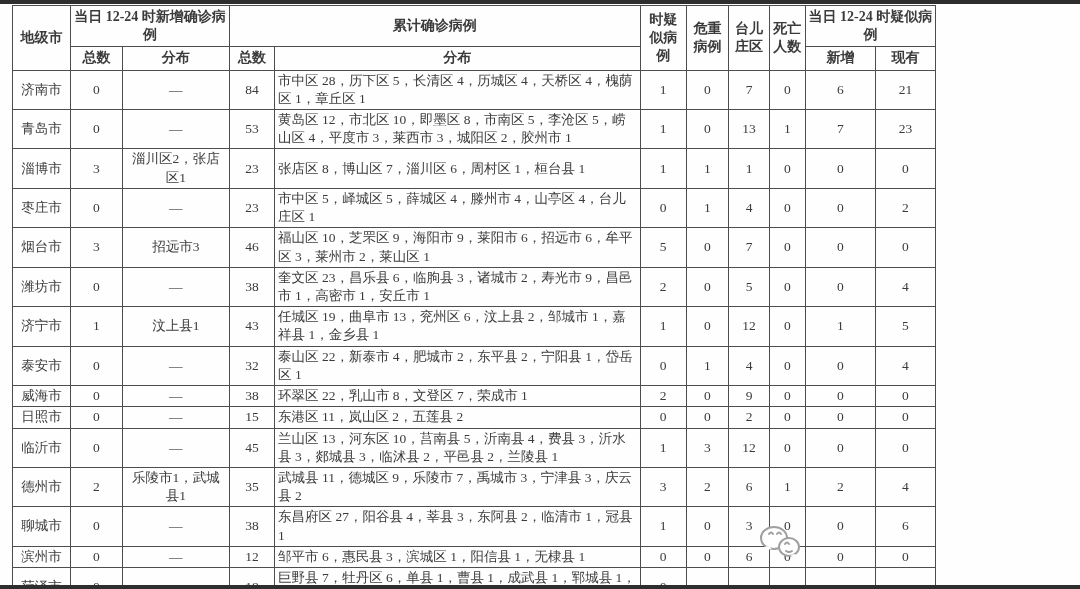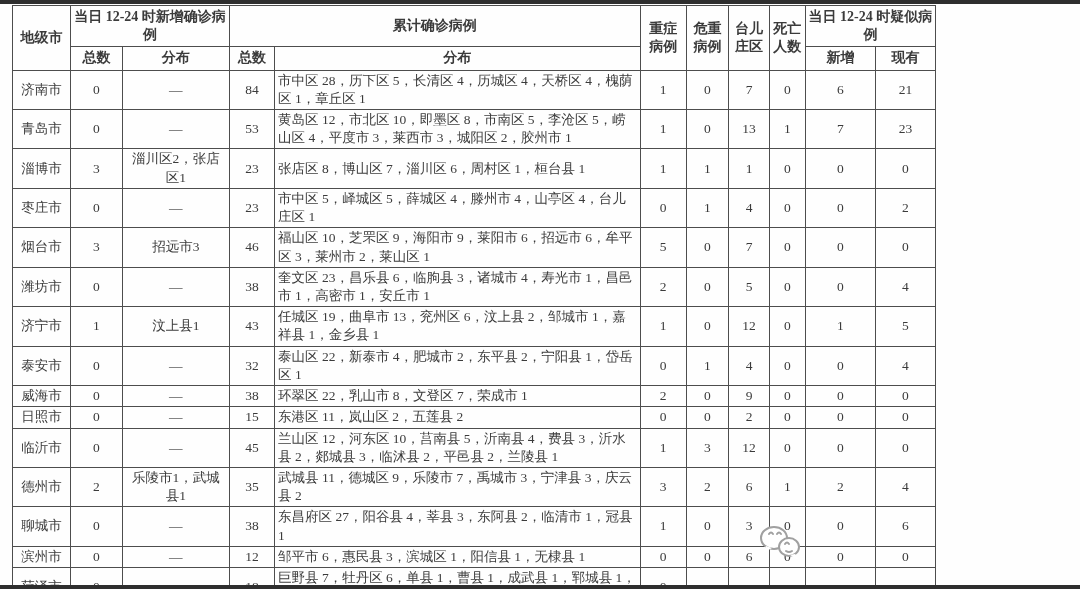"重症病例" th { text: 重症 -> 时疑似 }
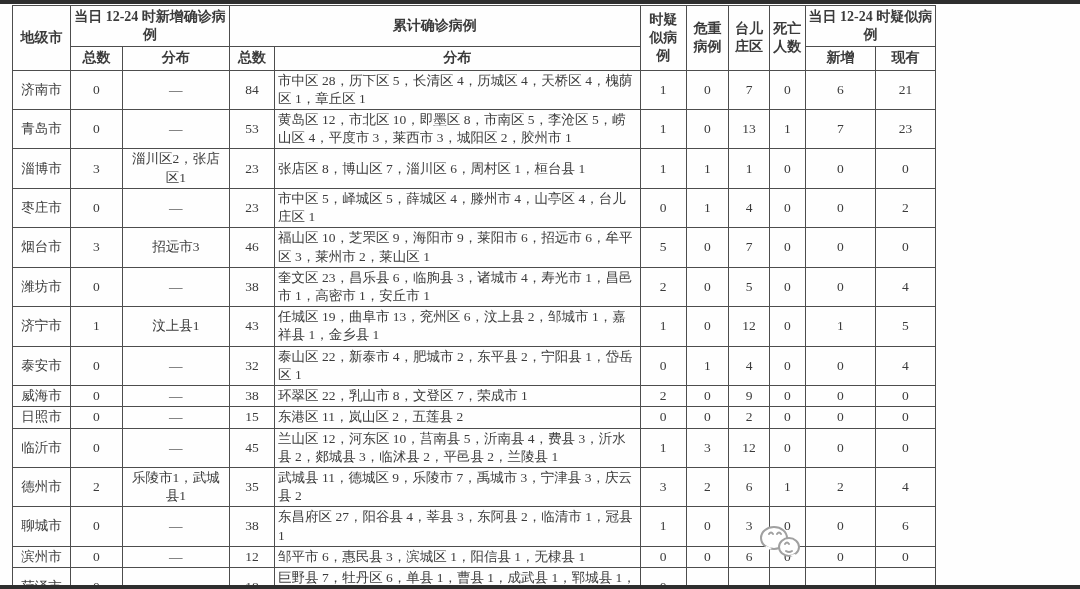"奎文区 23，昌乐县 6，临朐县 3，诸城市 4，寿光市" td.dist-left { text: 4，寿光市 1 -> 2，寿光市 9 }
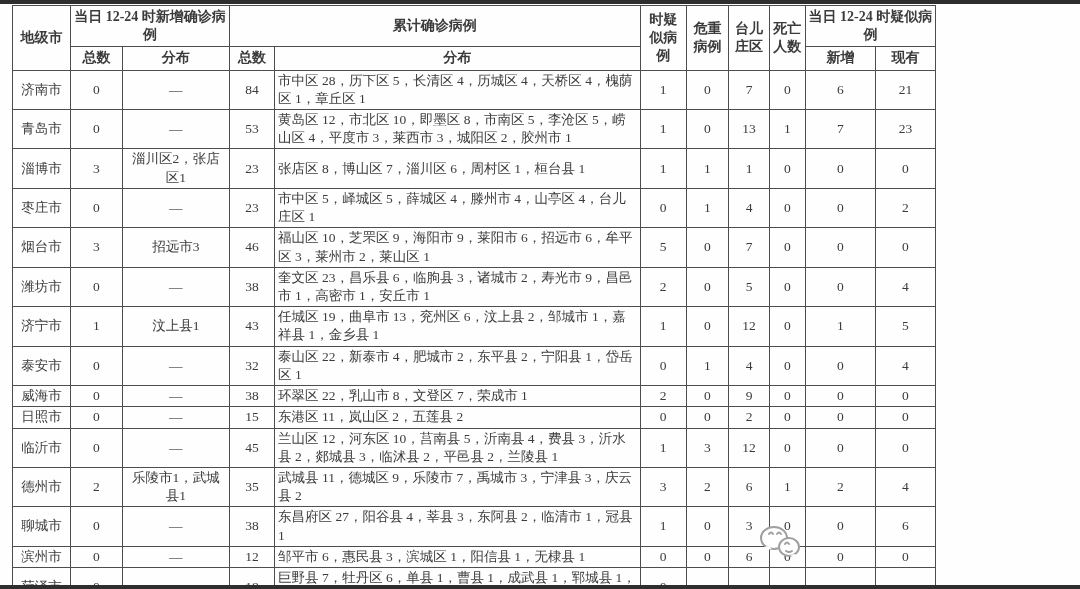"兰山区 12，河东区 10，莒南县 5，沂南县 4，费县" td.dist-left { text: 12，河东区 10，莒南县 5，沂南县 4，费县 3，沂水县 2 -> 13，河东区 10，莒南县 5，沂南县 4，费县 3，沂水县 3 }
